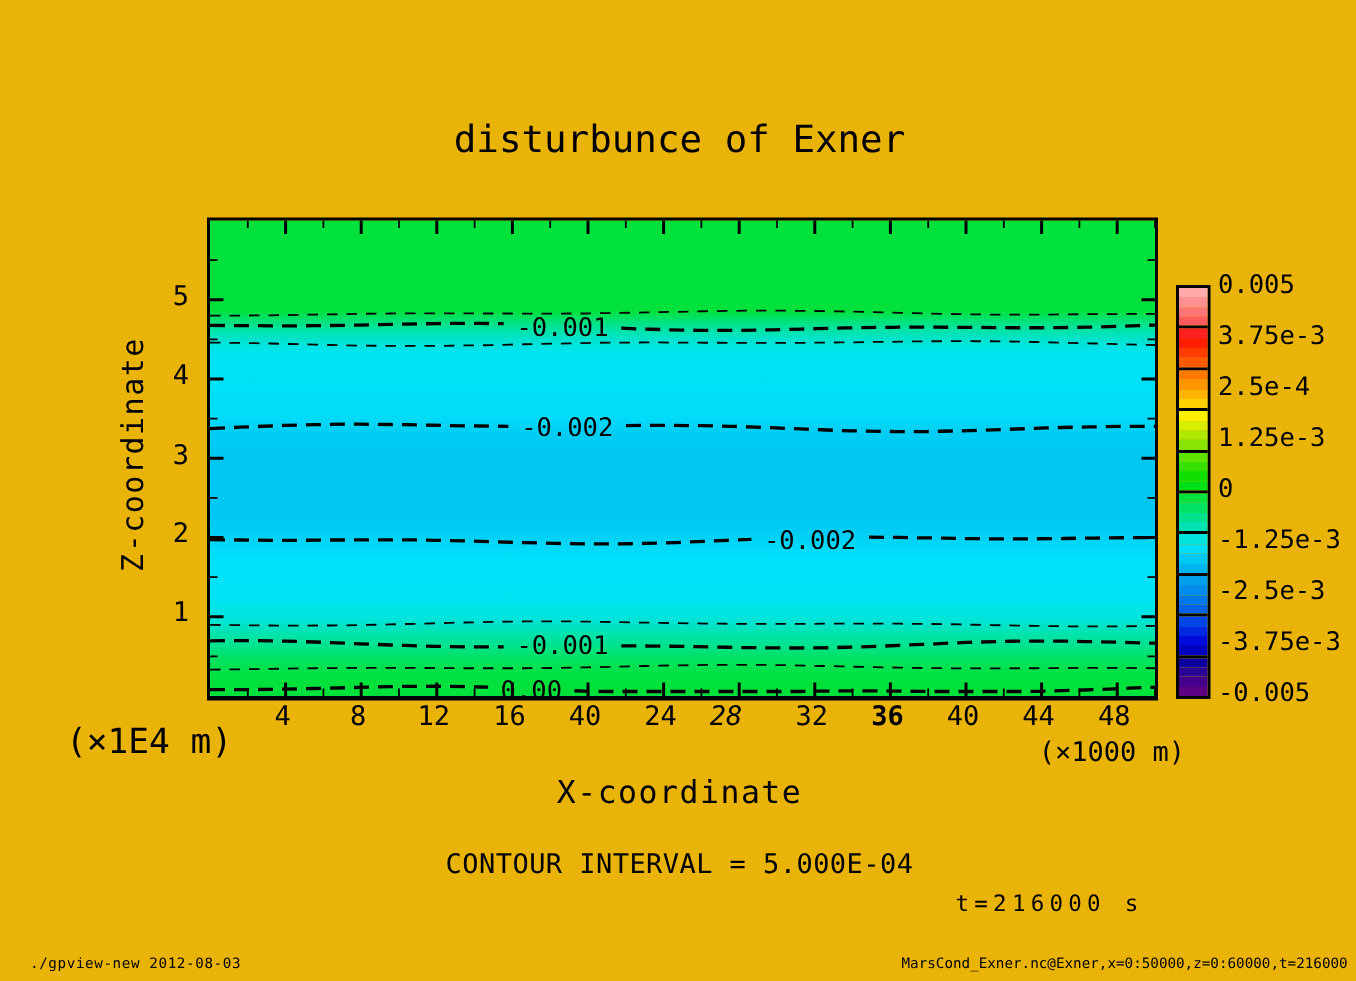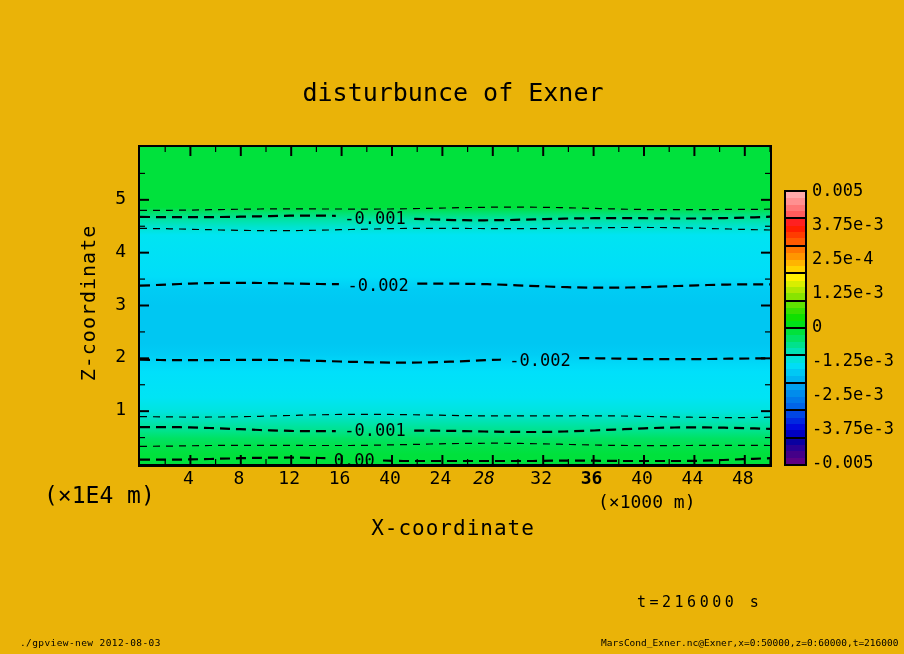"(×1000 m)" #xunit { text-align: left -> right }
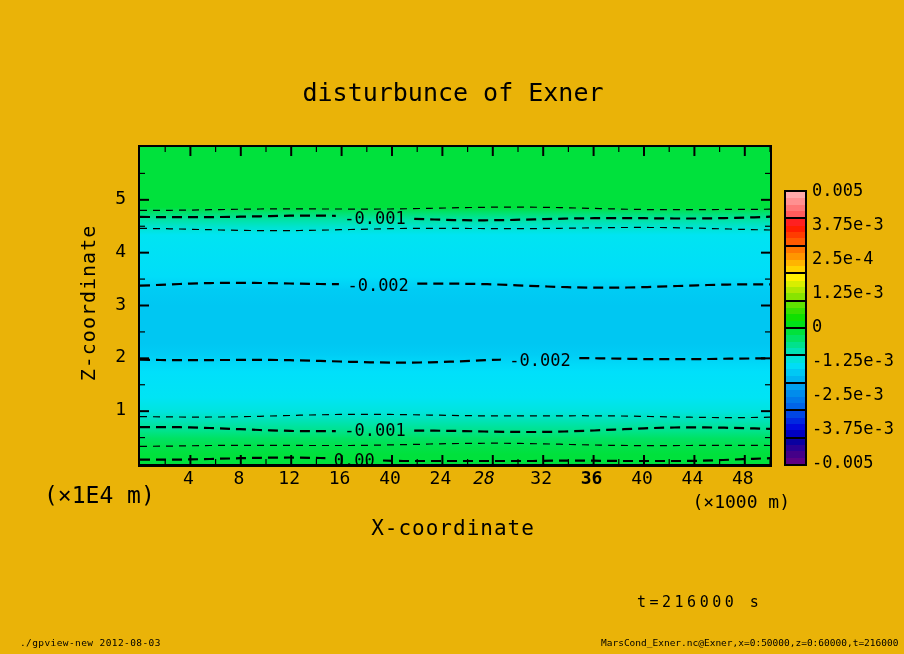"CONTOUR INTERVAL = 5.000E-04" div.abs { html: none -> <div>CONTOUR INTERVAL = 5.000E-04</div> }
